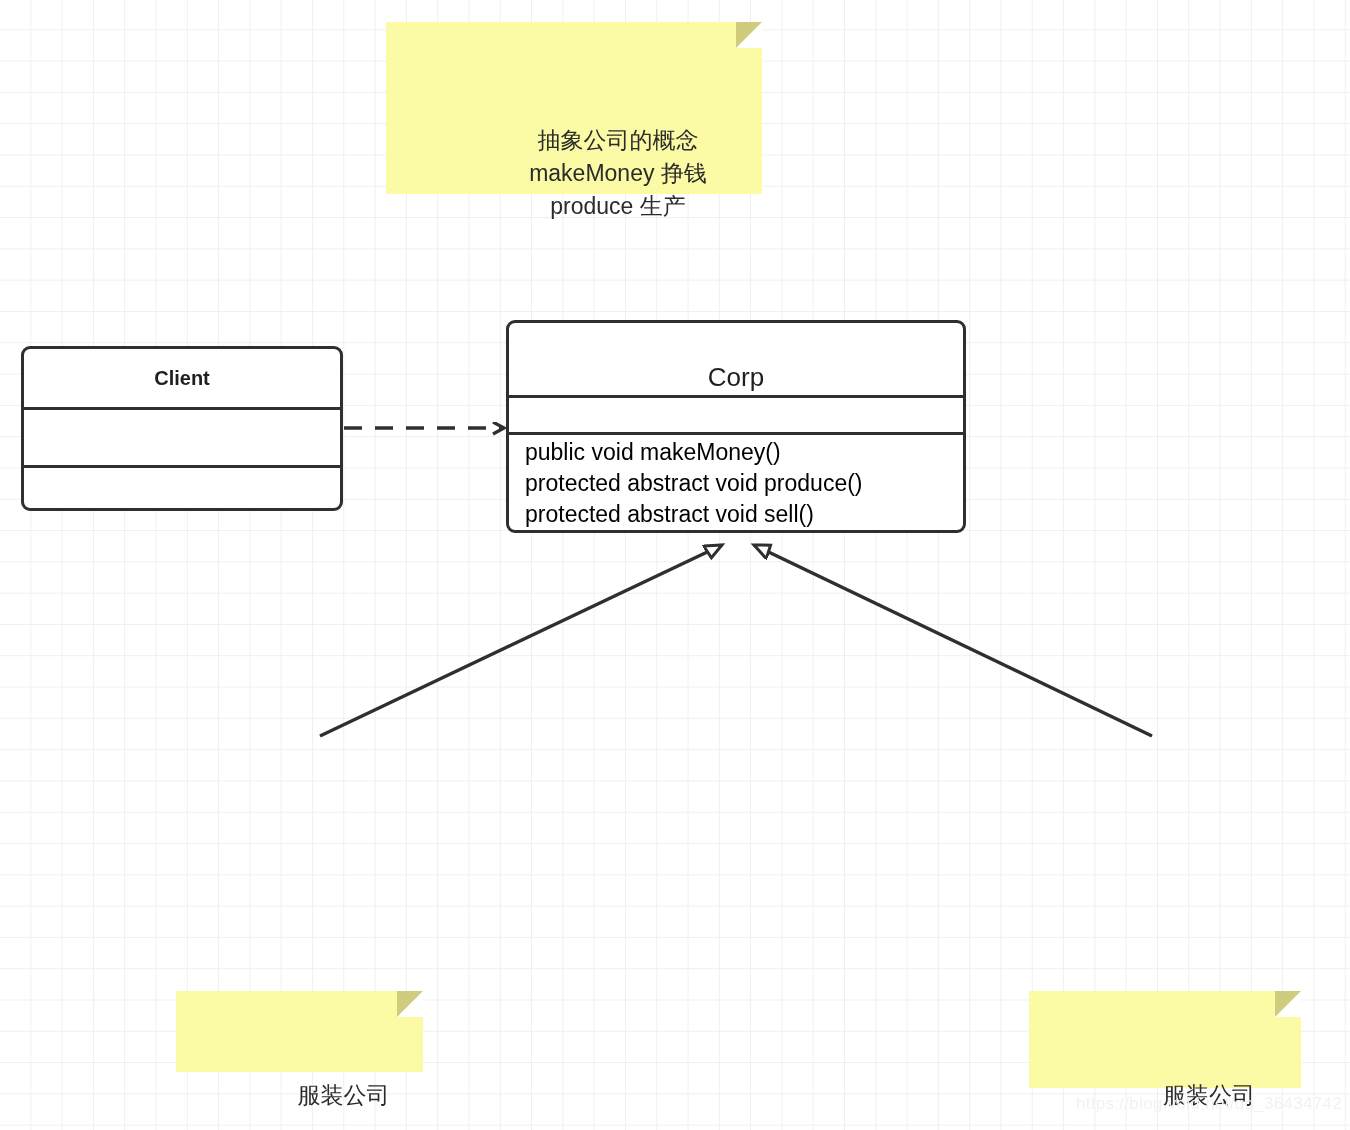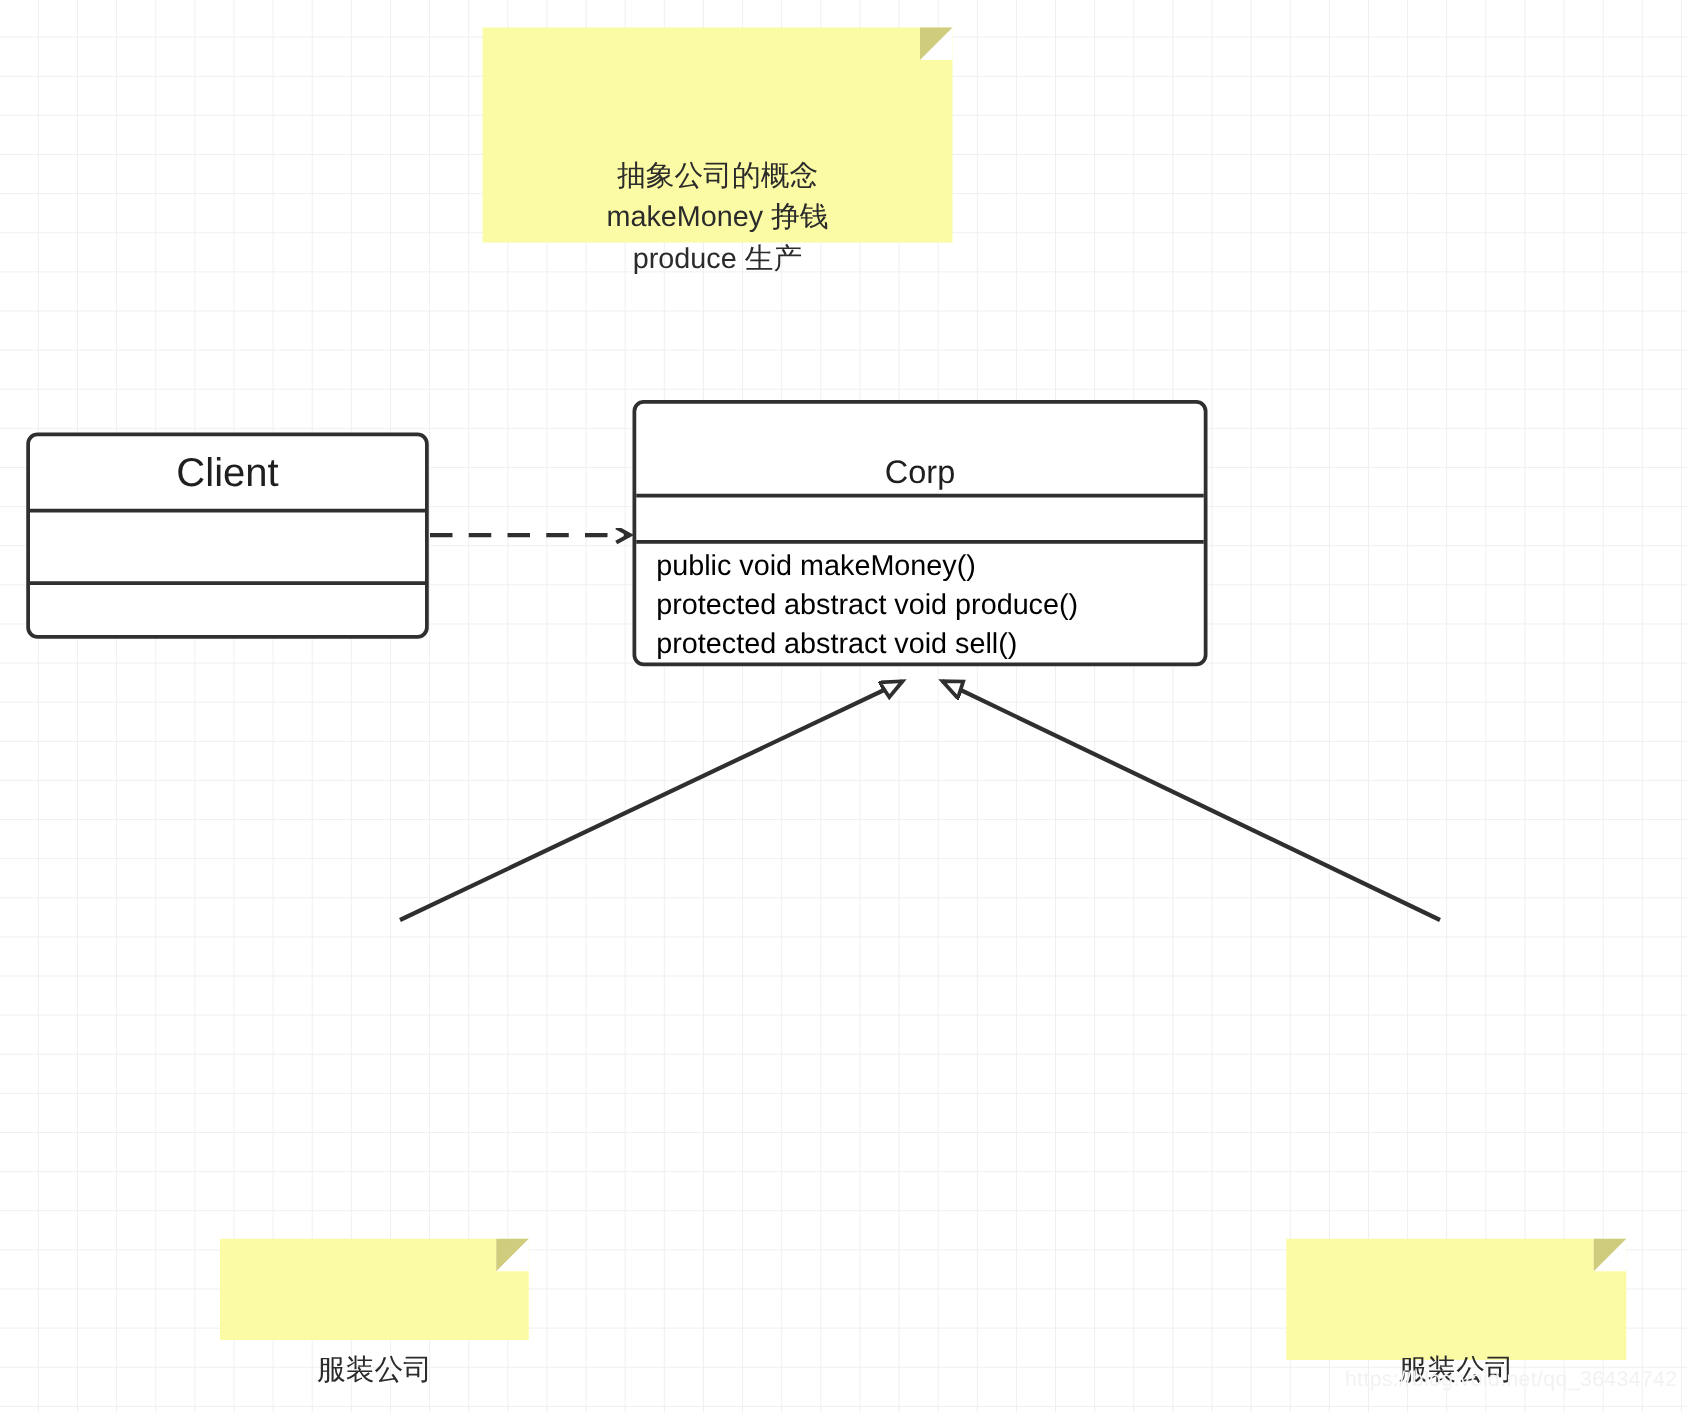"抽象公司的概念" .note-body { margin-left: none -> 44px }
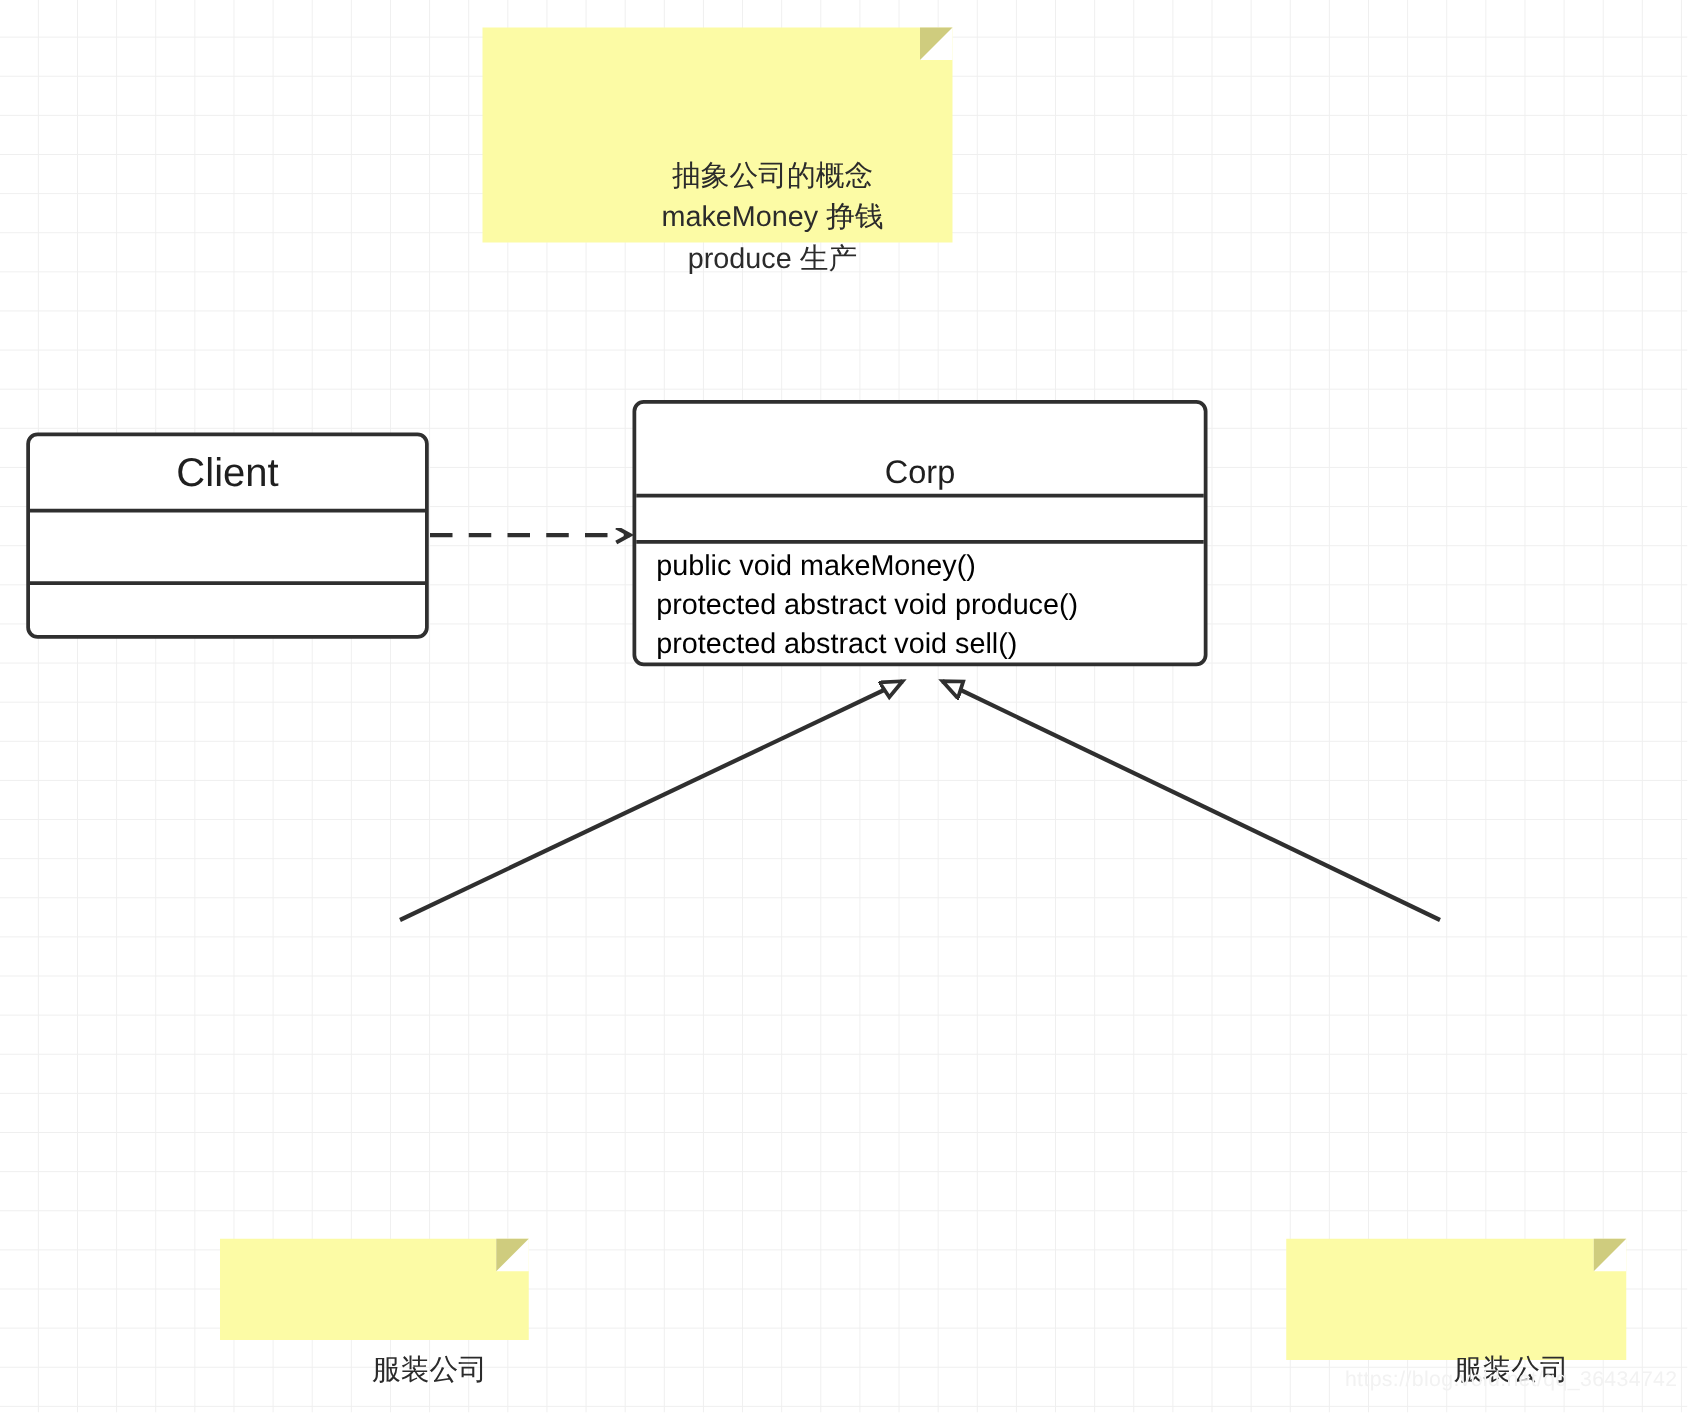"Client" .uml .title { font-size: 32px -> 20px; font-weight: normal -> bold }
